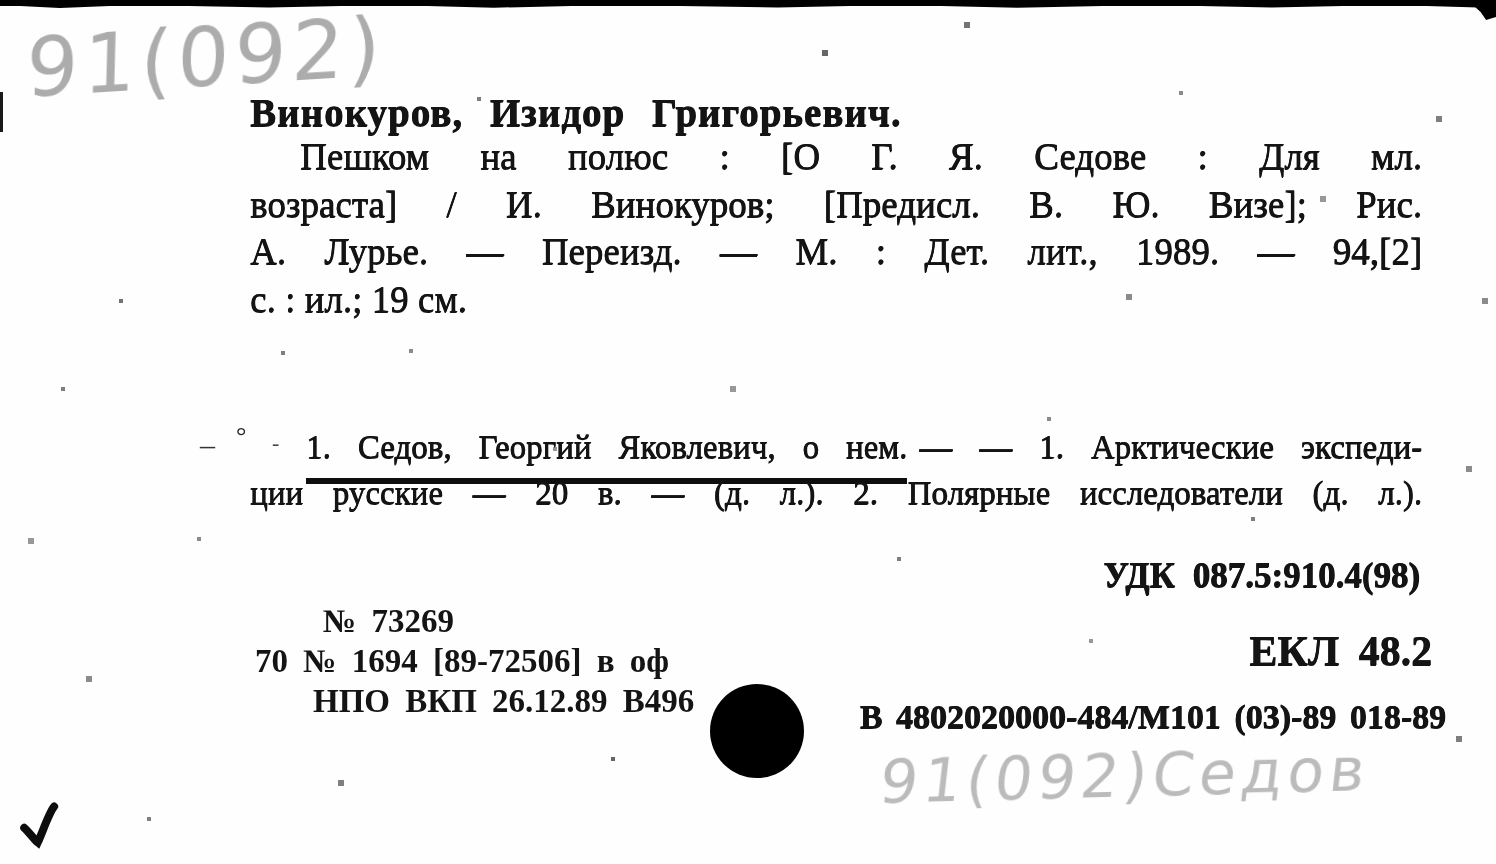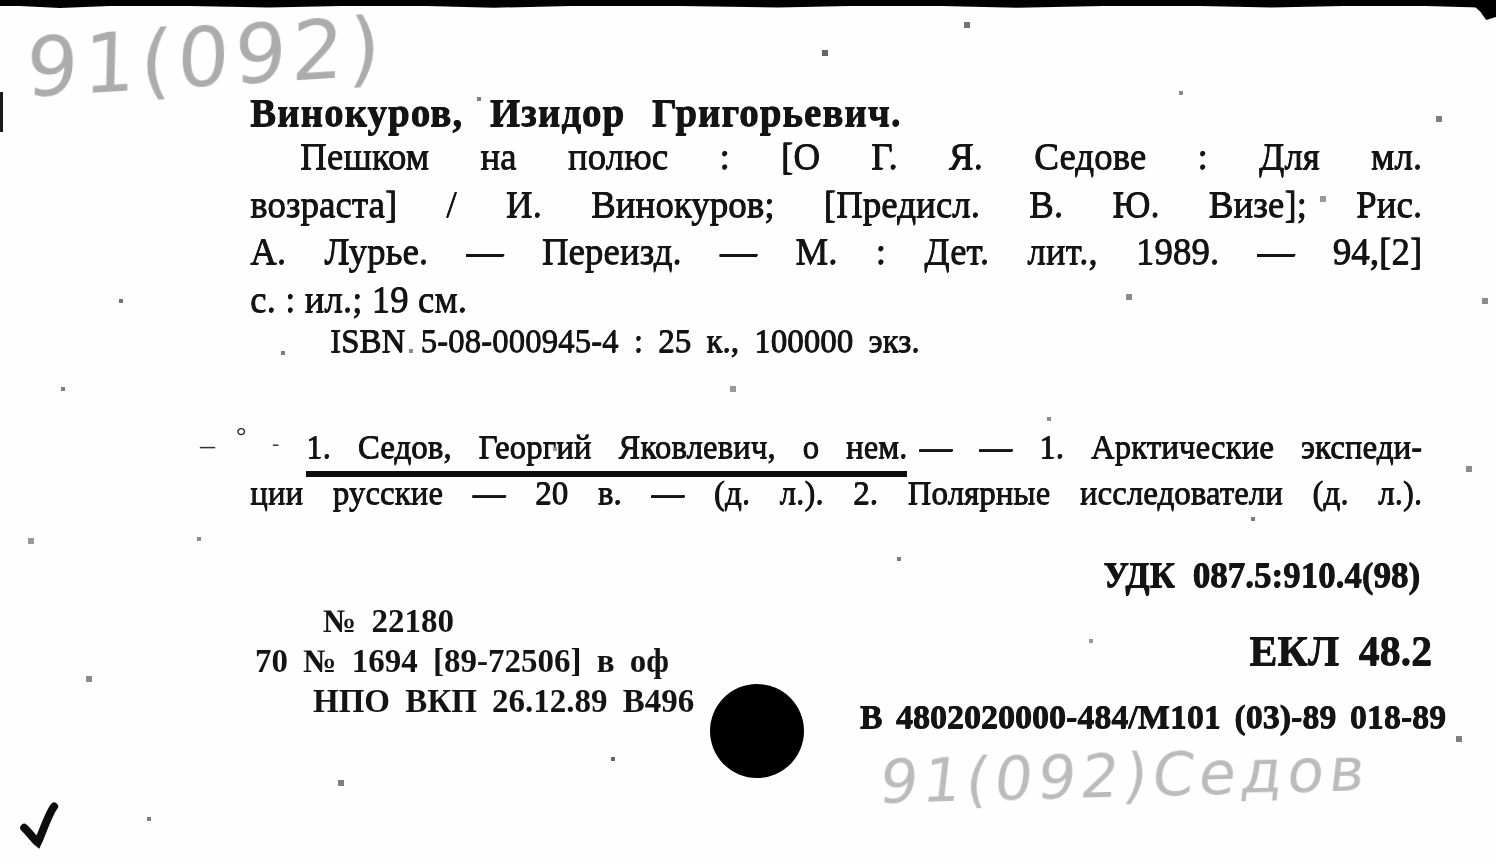"ISBN 5-08-000945-4 : 25 к.," div.abs { html: <div>ISBN 5-08-000945-4 : 25 к., 100000 экз.</div> -> none }
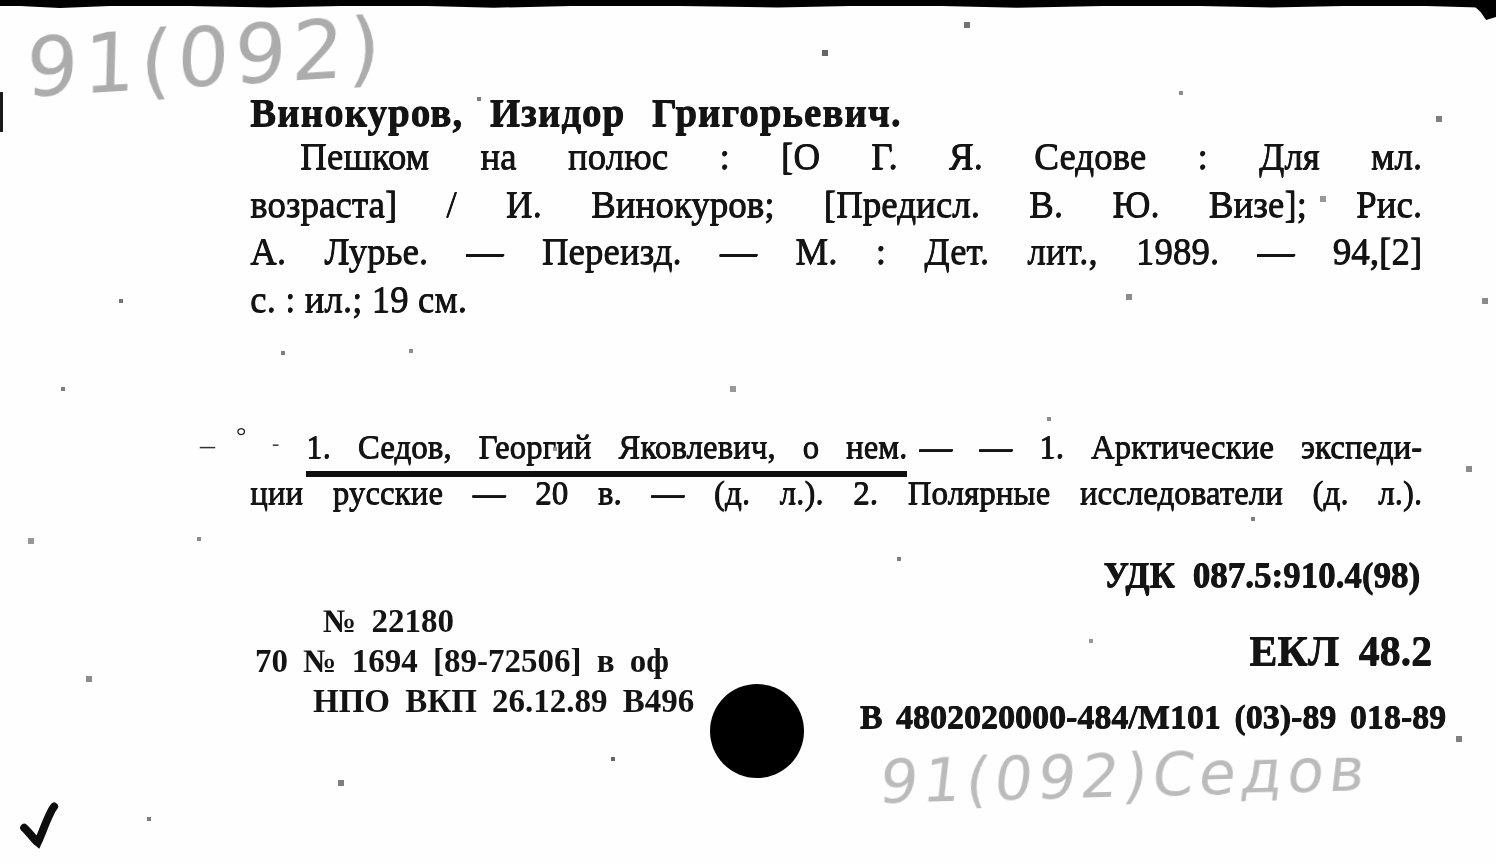"1. Седов, Георгий Яковлевич, о" .usub { padding-bottom: 6px -> 13px }
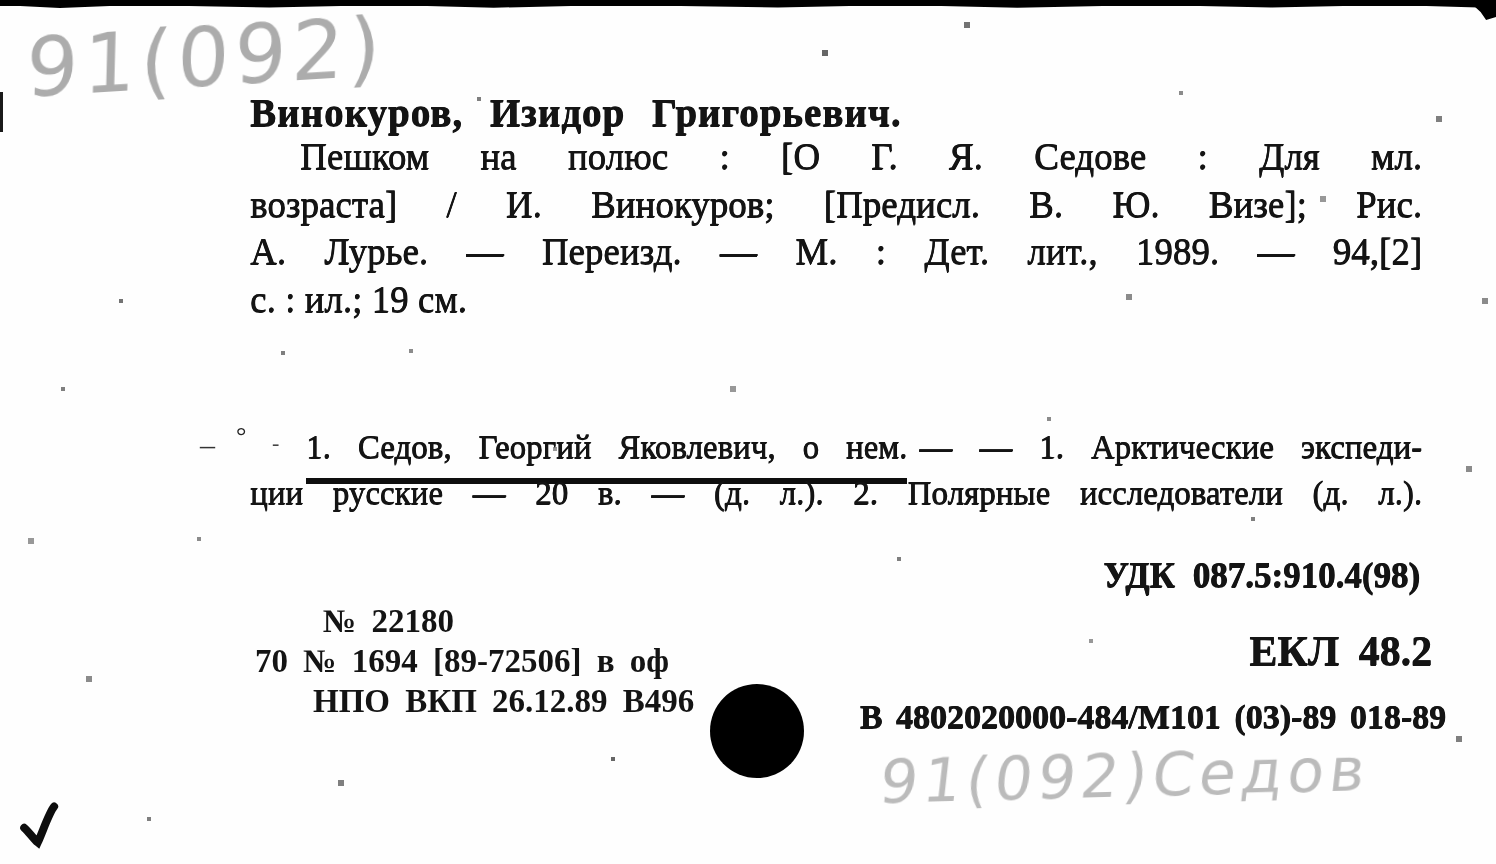"№ 22180" div.abs { text: 22180 -> 73269 }
